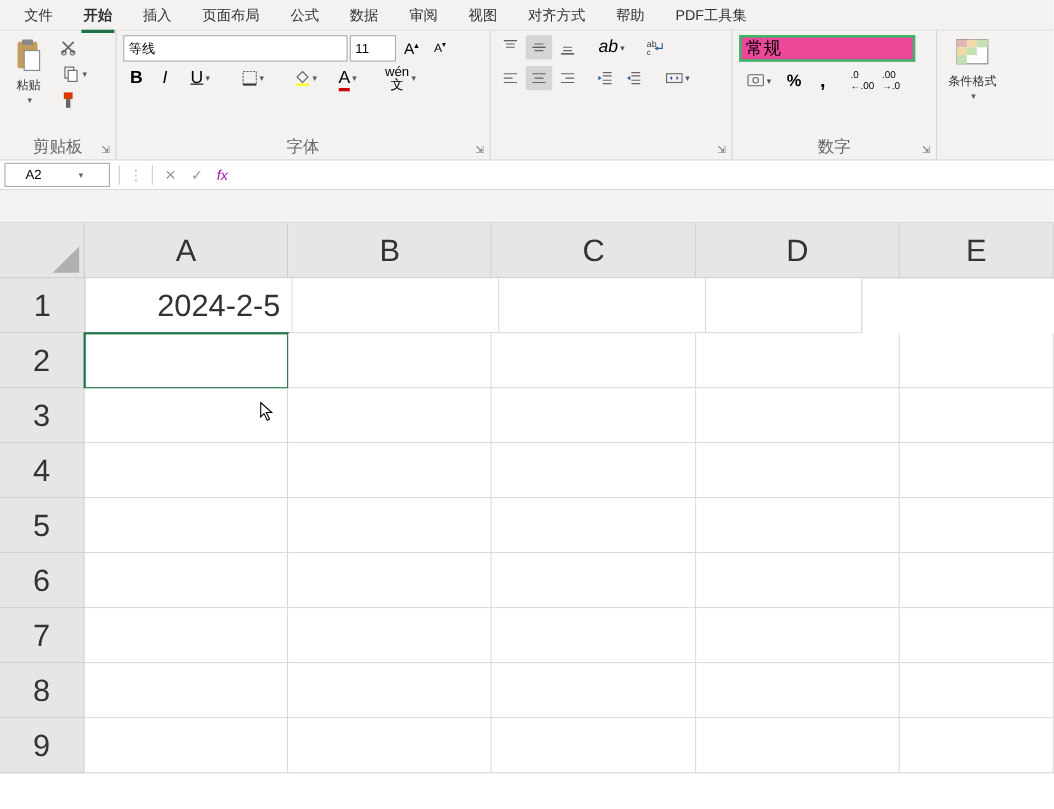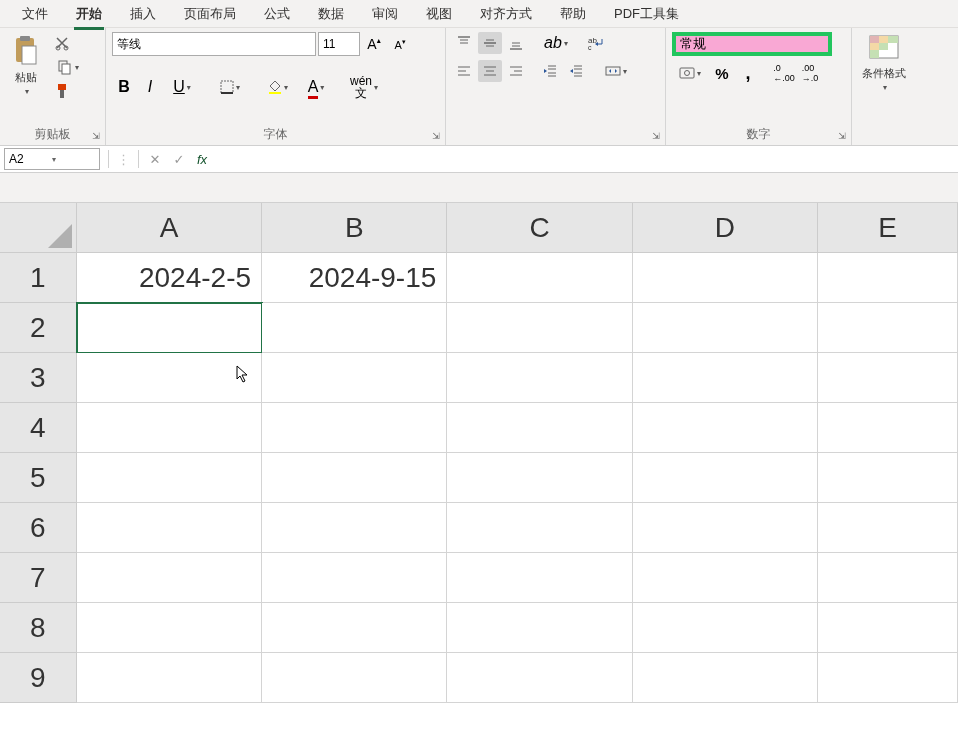"等线" div.ribbon-group-body { gap: 20px -> 4px }
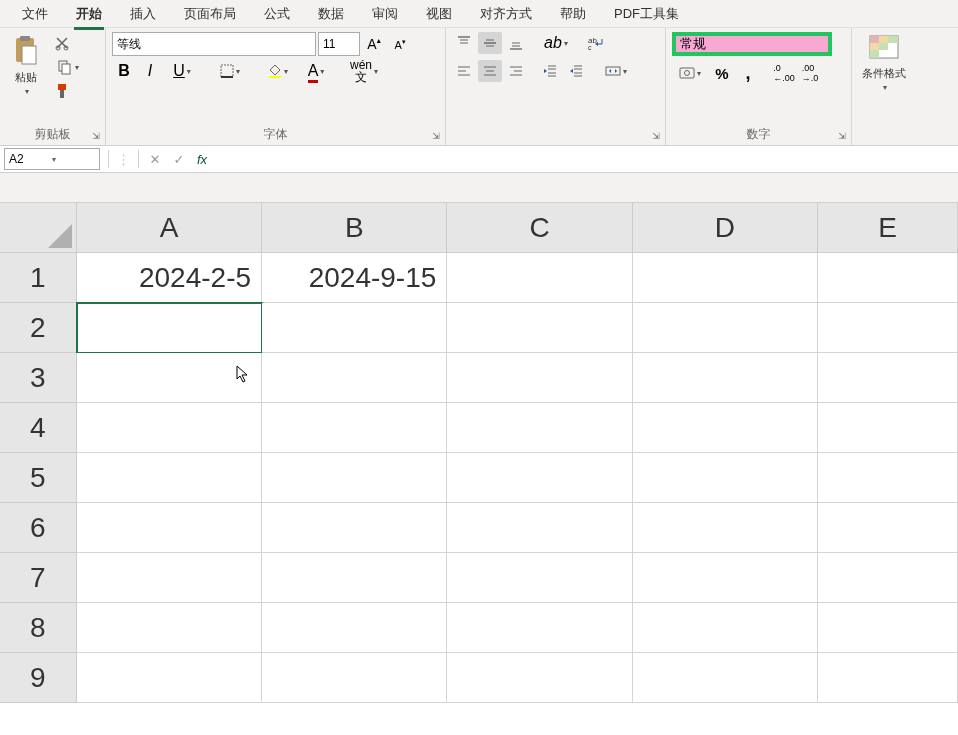"常规" .num-select { background: #f9a8d4 -> #ec4899; border: 4px solid #22c55e -> 2px solid #22c55e; font-size: 13px -> 16px }
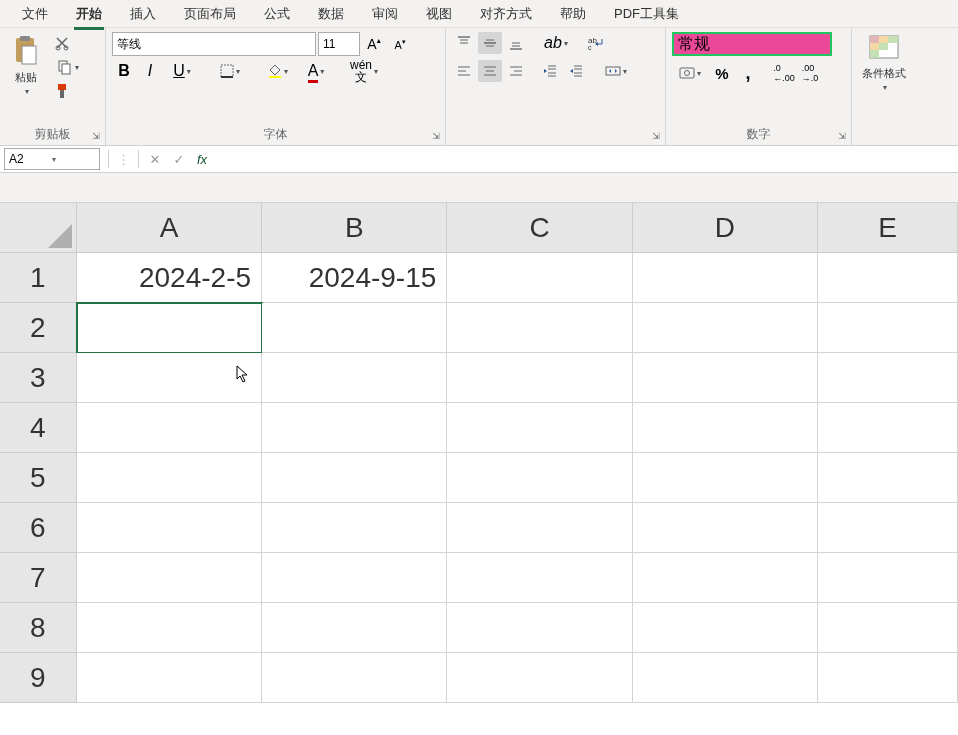"剪贴板" .ribbon-group-label { font-size: 12px -> 15px }
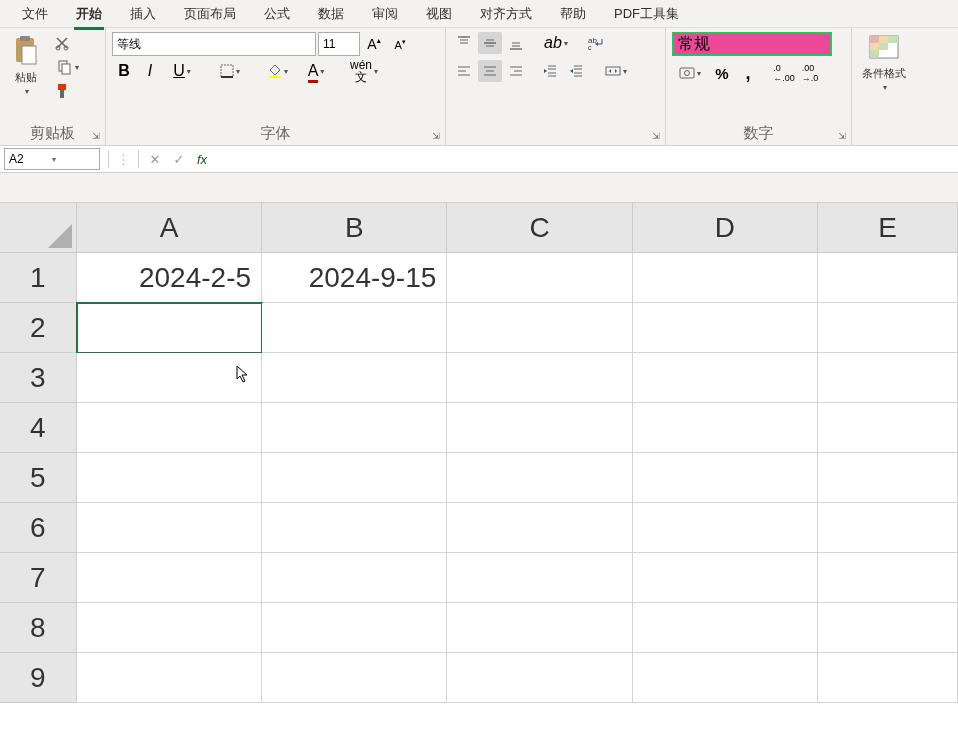"A2" .name-box { text-align: none -> center }
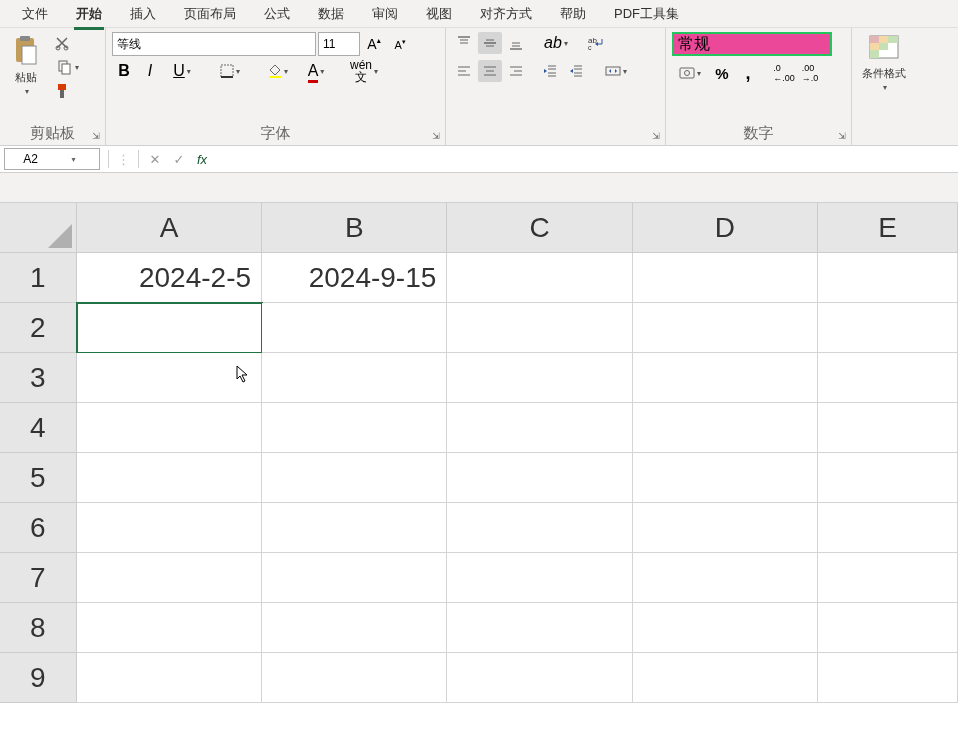"fx" .fx-label { color: #14532d -> #a21caf }
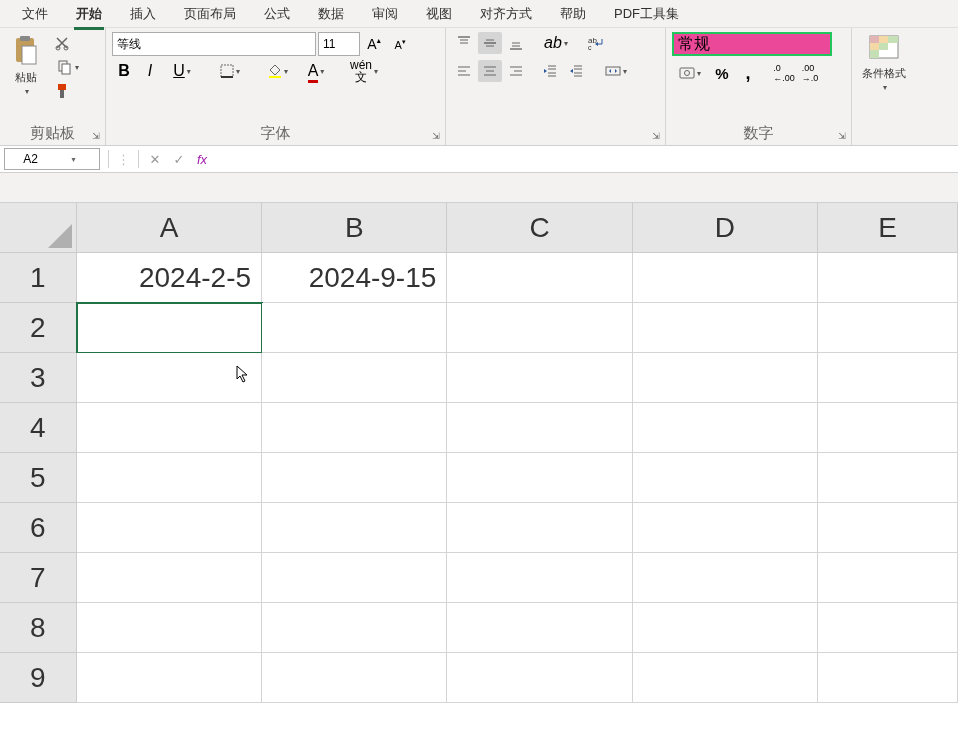"2024-9-15" div.cell { html: <div>2024-9-15</div> -> none }
